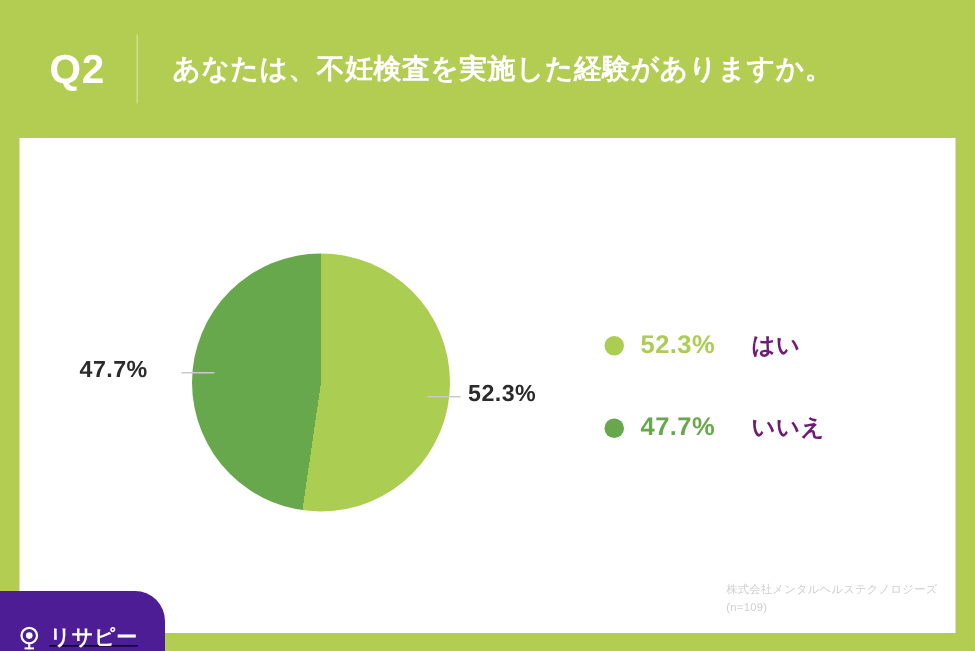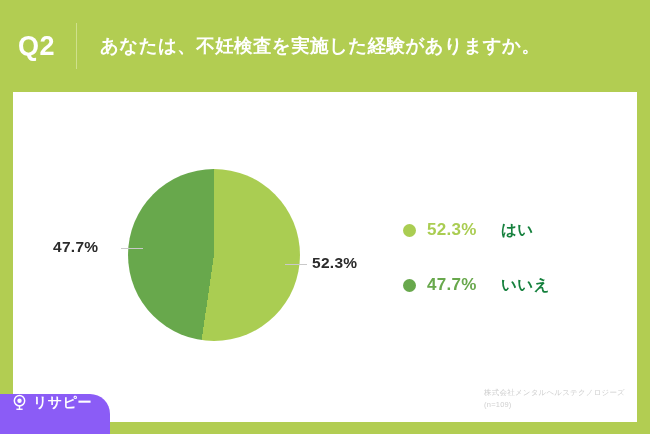"Q2" .q-number { margin-left: 18px -> 33px }
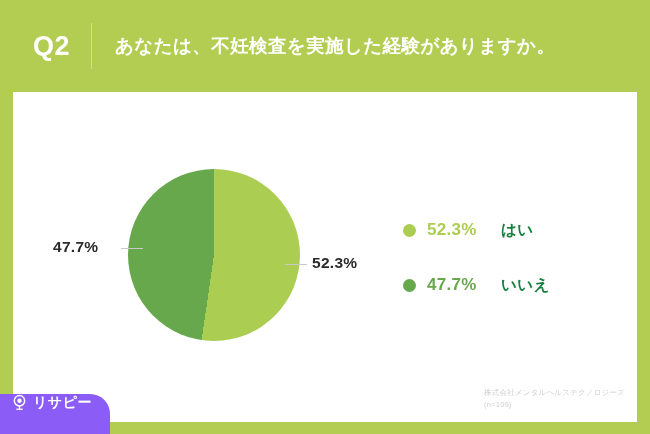"はい" .legend-name { color: #15803d -> #701a75 }
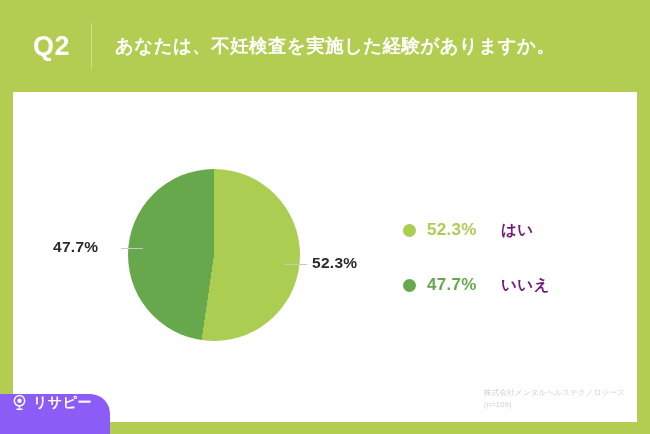"リサピー" .logo-plate { align-items: flex-start -> flex-end; background: #8b5cf6 -> #4c1d95; text-decoration: none -> underline }
